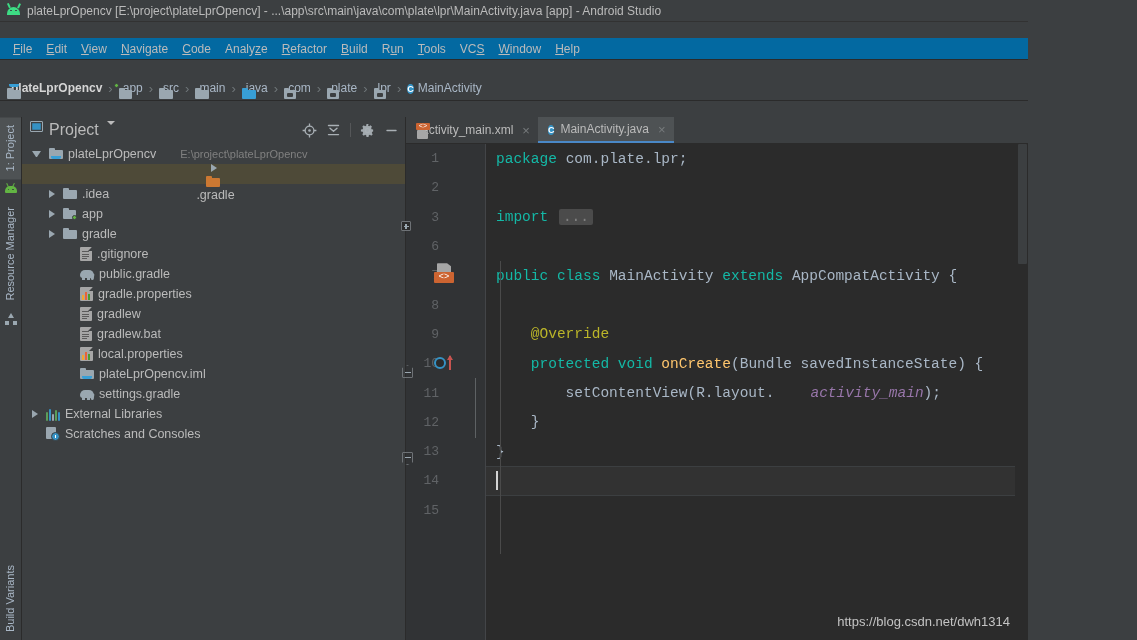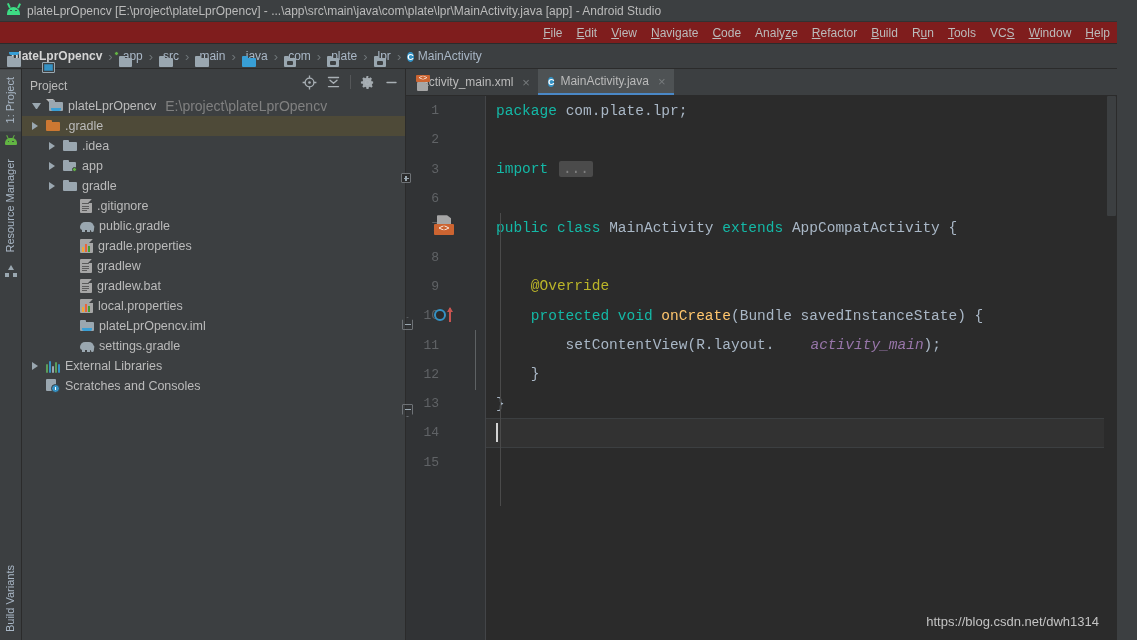"plateLprOpencv" #app { gap: none -> 16px; width: 1117px -> 1028px }
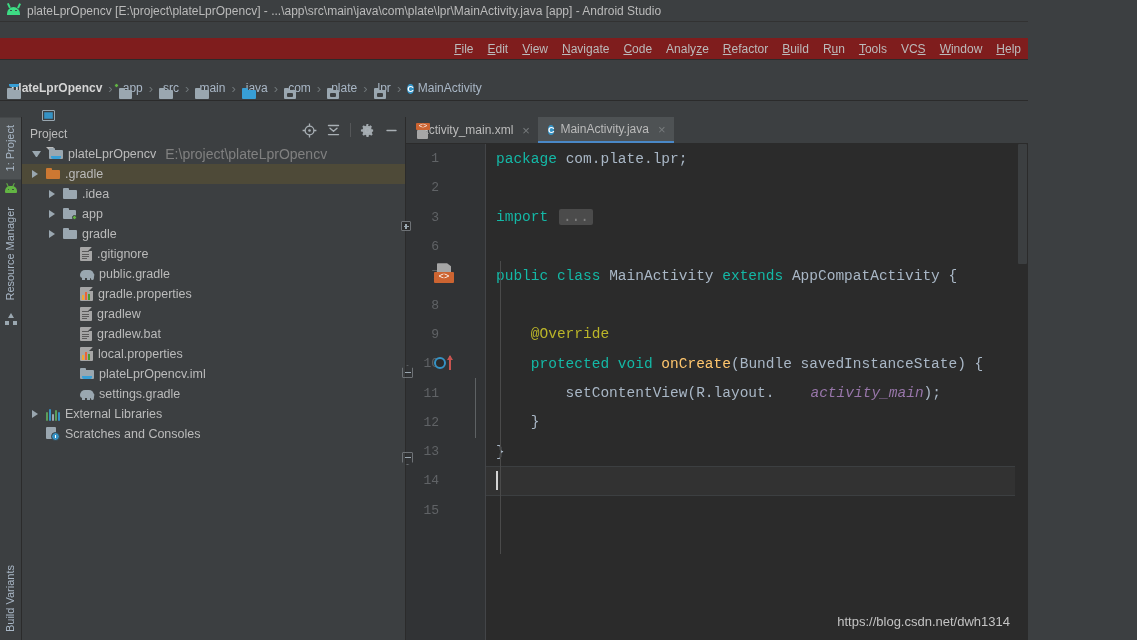"File" .menubar { background: #7f1d1d -> #0369a1; justify-content: flex-end -> none }
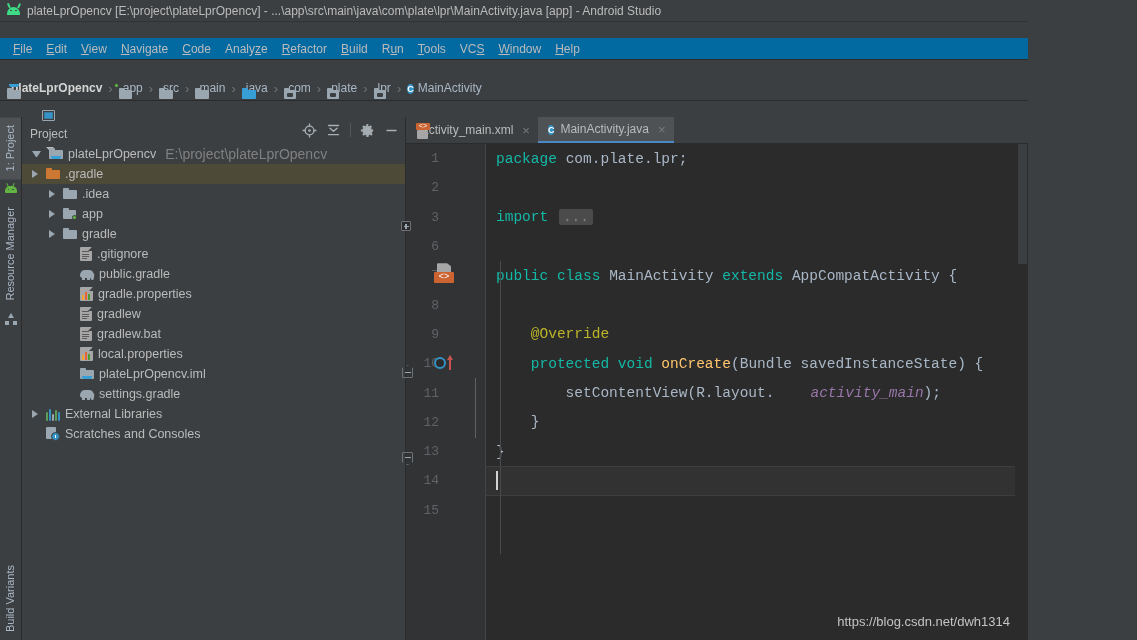"Project" .panel-title { align-items: center -> none; flex-direction: column -> none; font-size: 12px -> 16px }
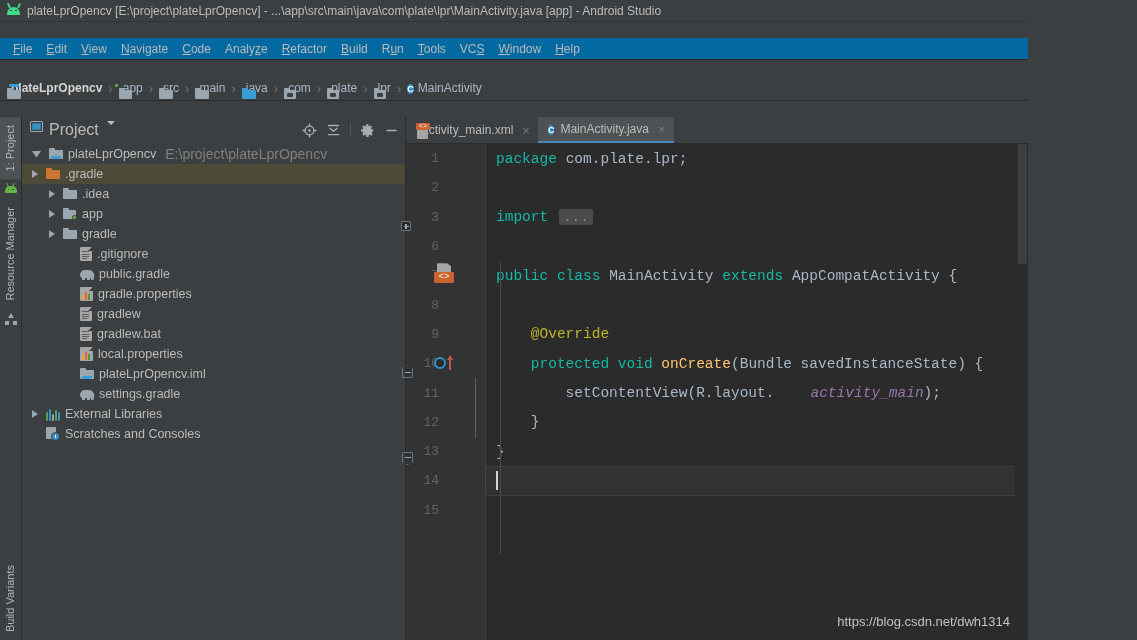"E:\project\plateLprOpencv" .tpath { font-size: 14px -> 11px; margin-left: 9px -> 24px }
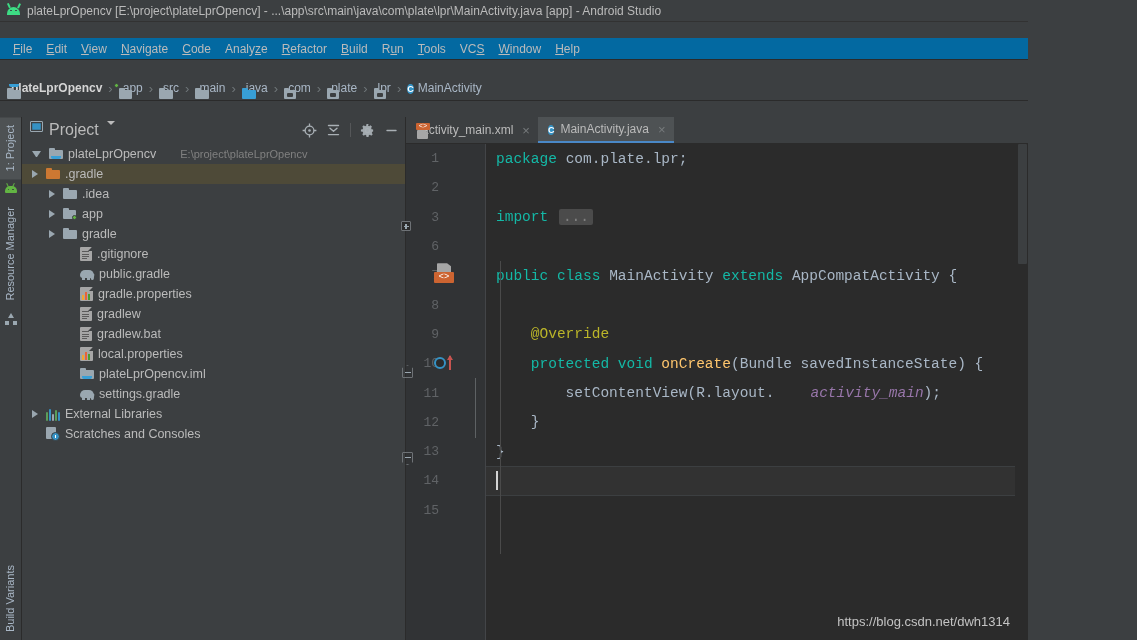".gradle" div.trow { flex-direction: none -> column }
